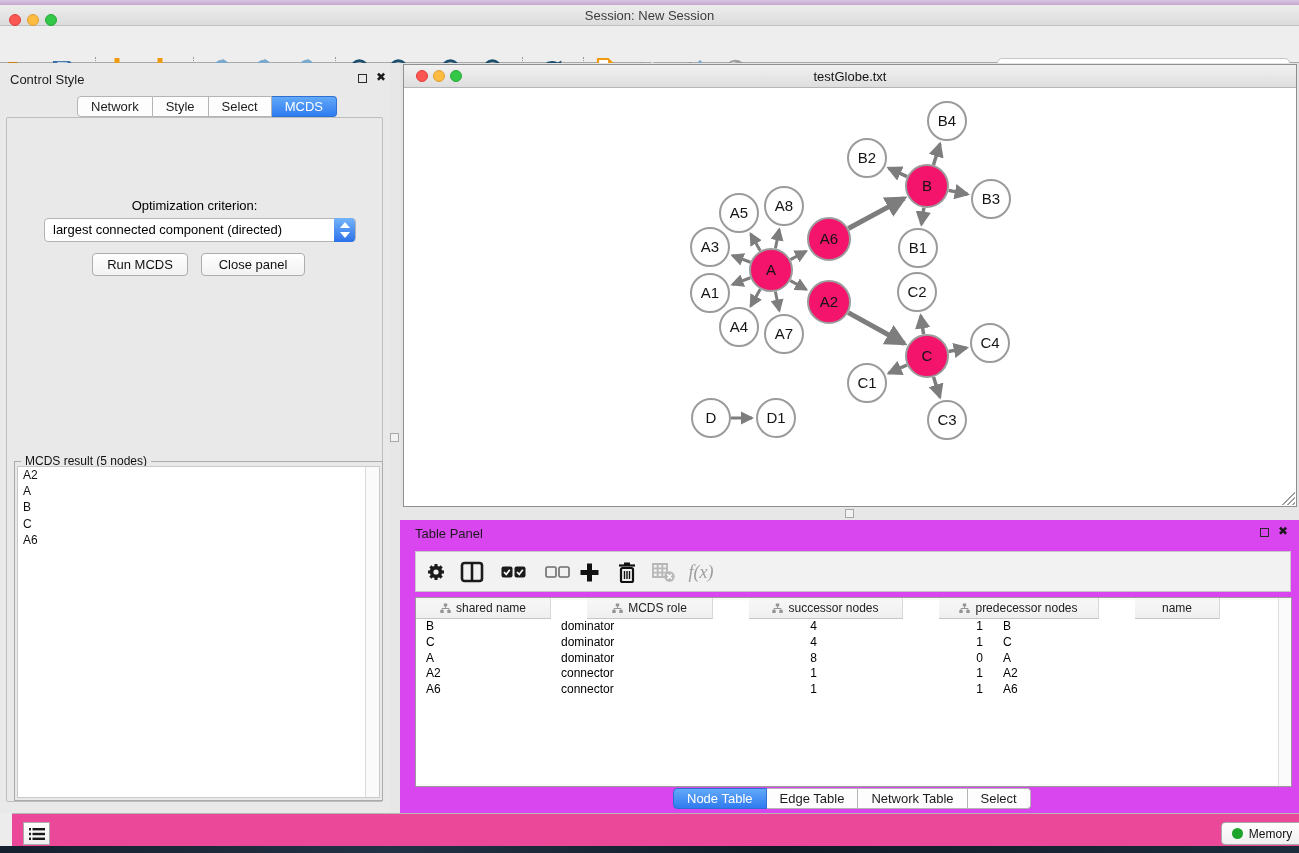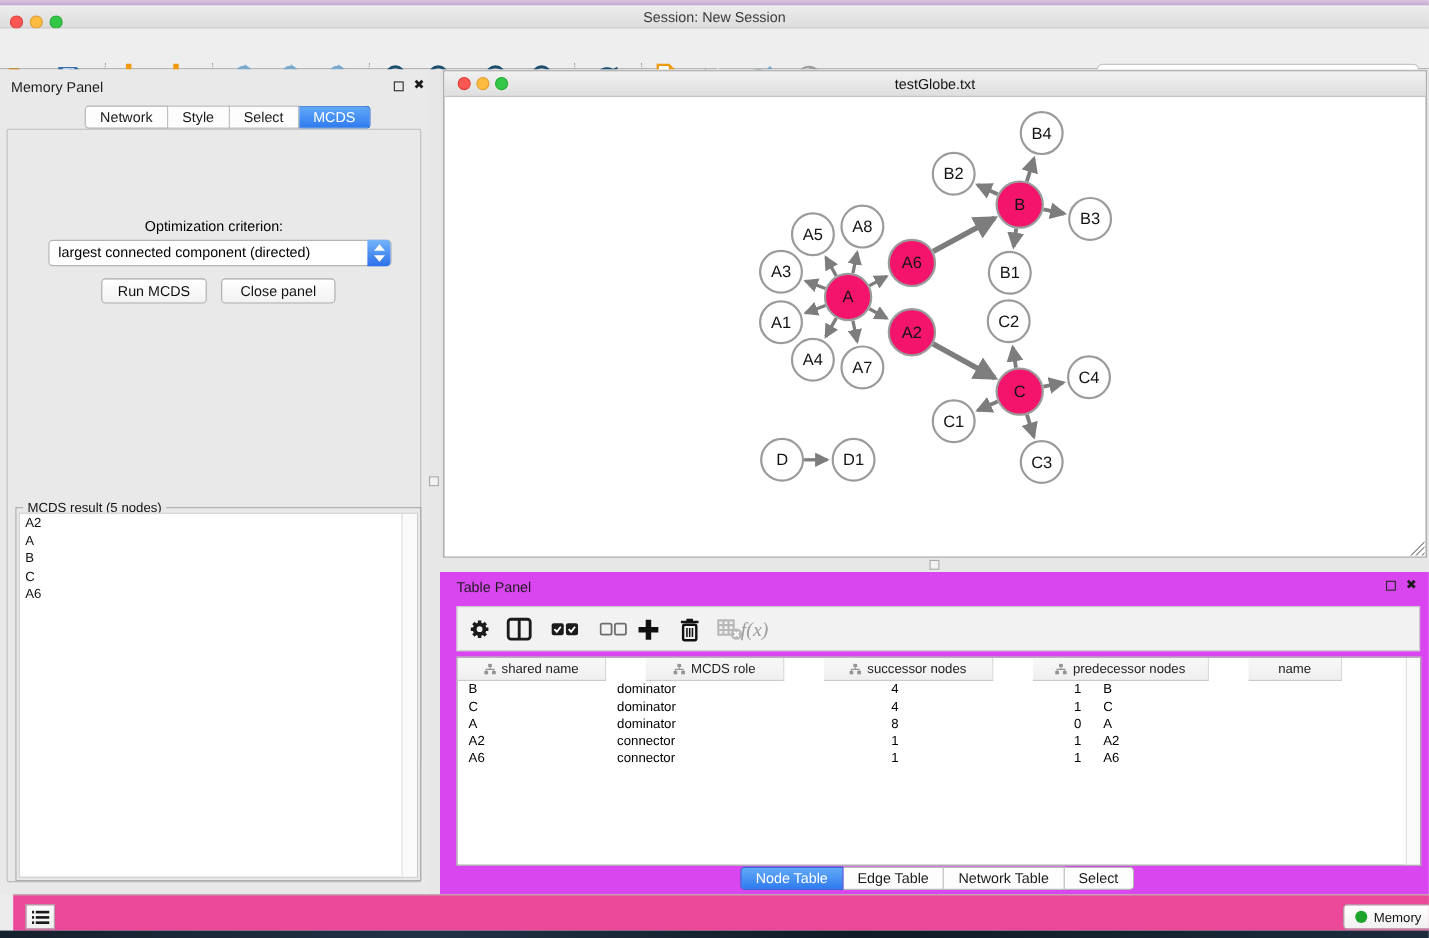"Memory Panel" span.panel-title { text: Memory Panel -> Control Style }
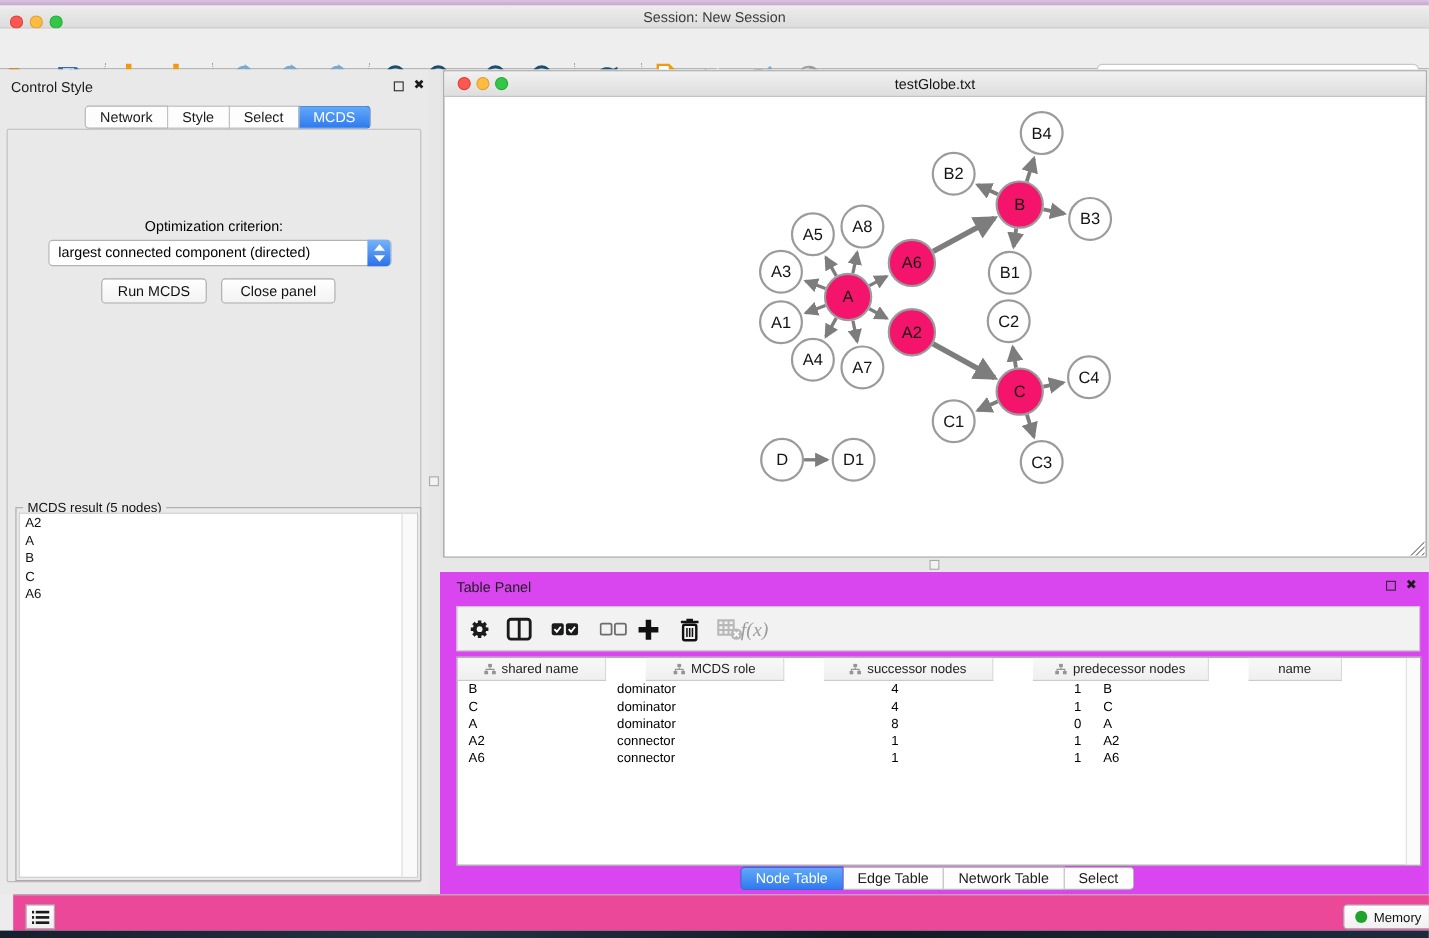"f(x)" div.ttbtn { left: 254px -> 269px }
